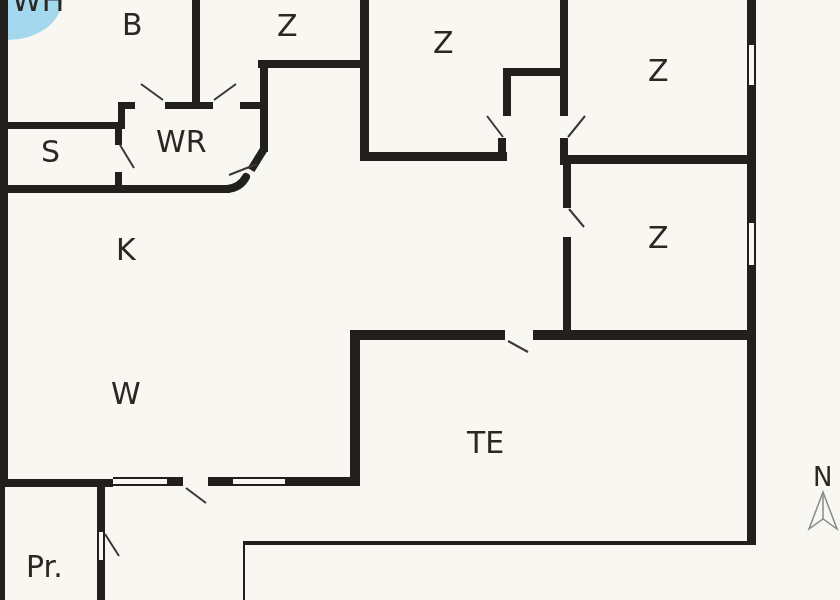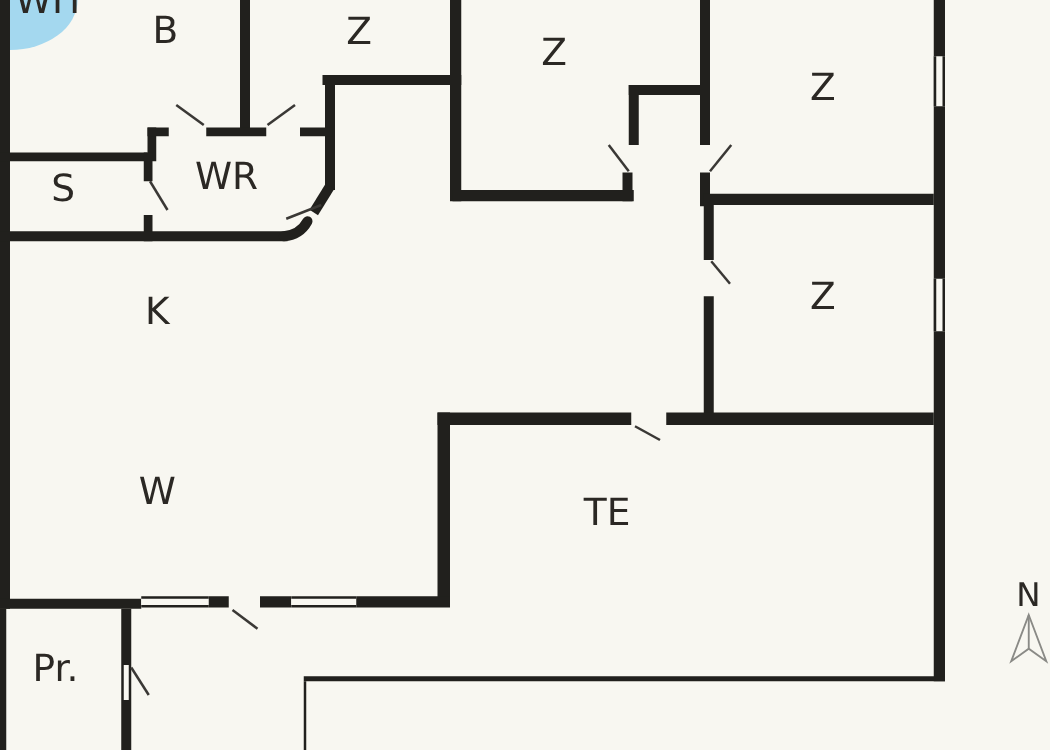"TE" span.room-label { top: 396px -> 428px }
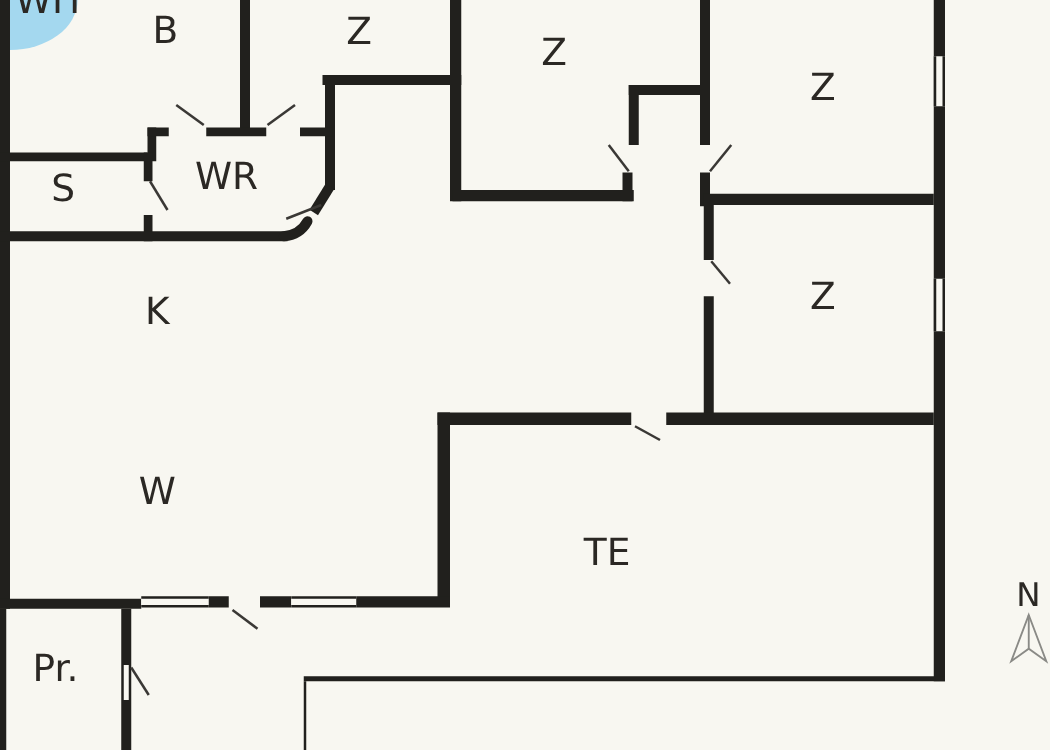"Pr." span.room-label { top: 521px -> 552px }
